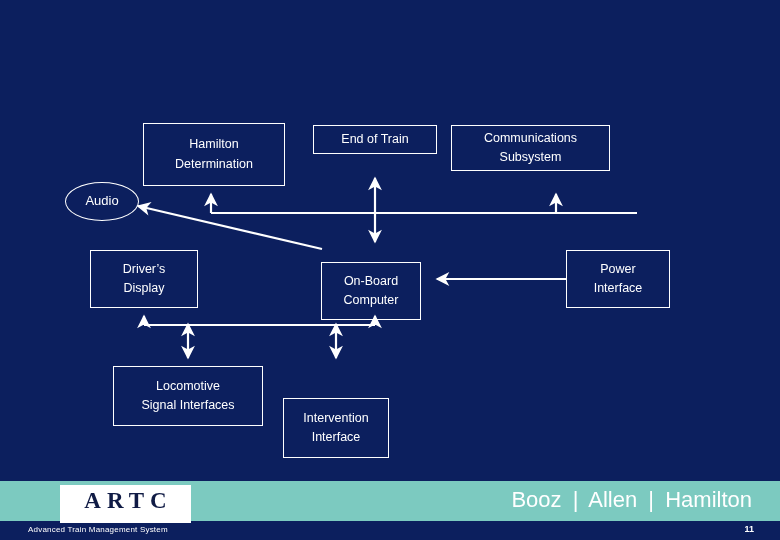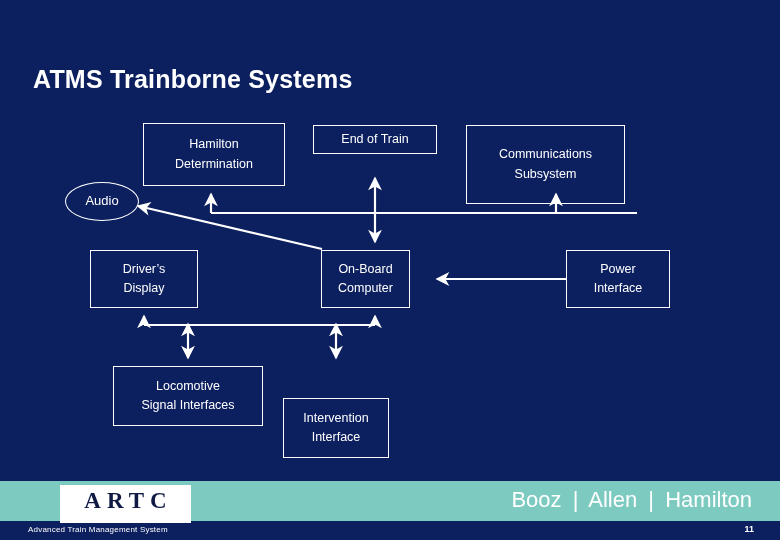"ATMS Trainborne Systems" div { html: <div>ATMS Trainborne Systems</div> -> none }
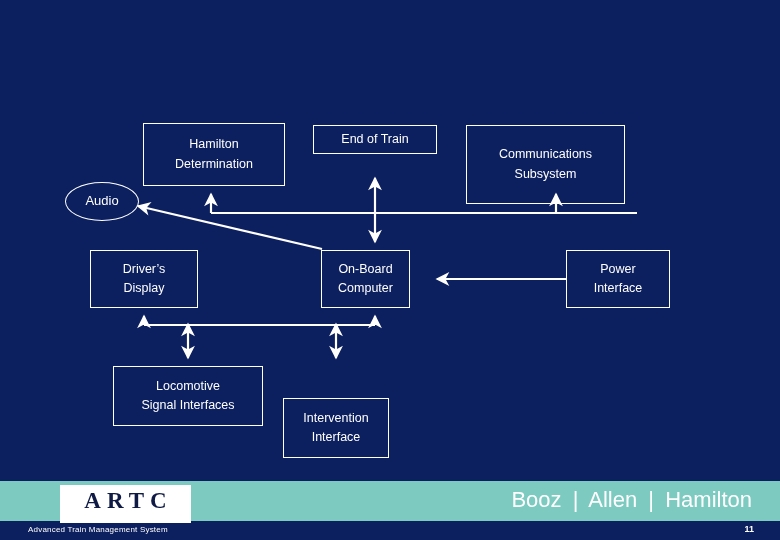"Communications" div.node { height: 79px -> 46px; left: 466px -> 451px }
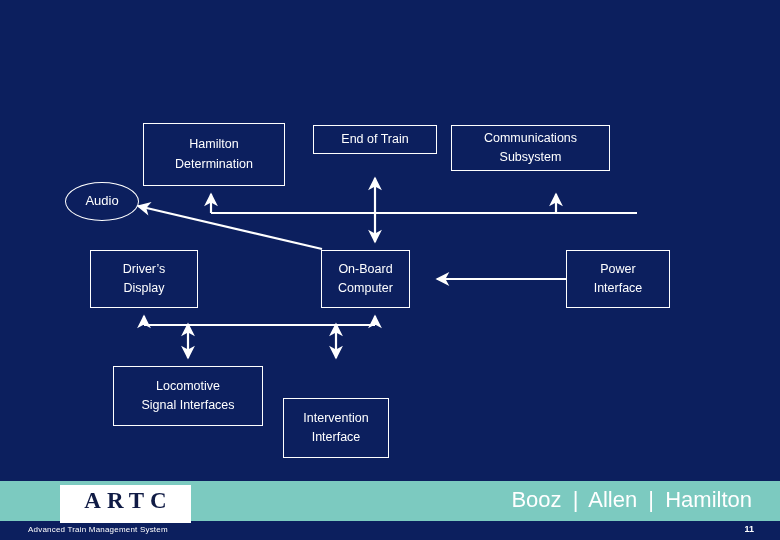"On-Board" div.node { top: 250px -> 262px; width: 89px -> 100px }
